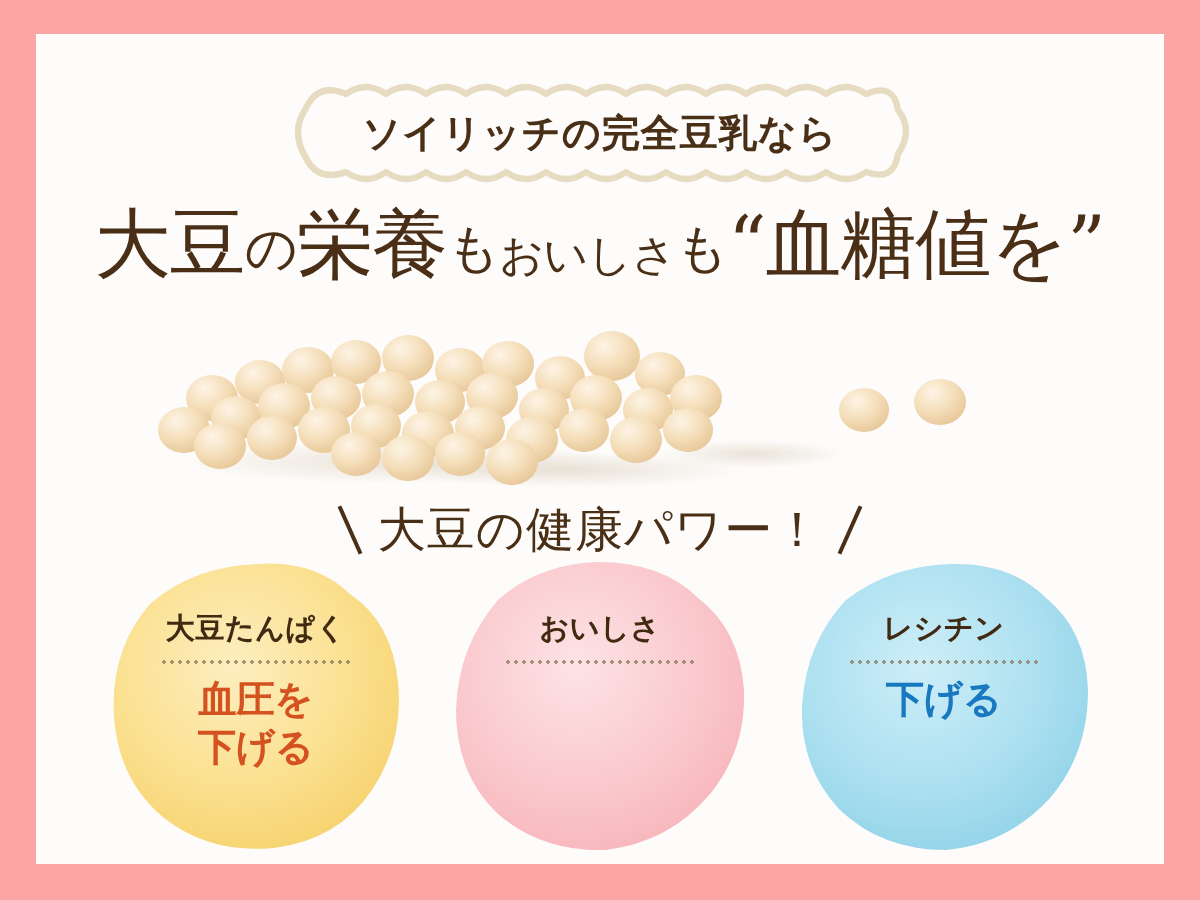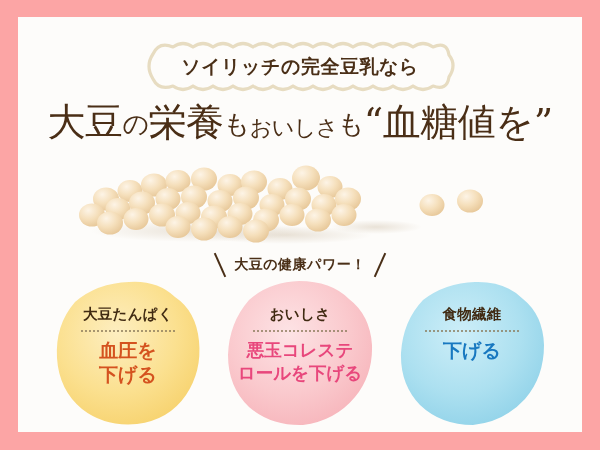"大豆の健康パワー！" #power-heading .ph-text { font-size: 14px -> 24px; font-weight: bold -> normal }
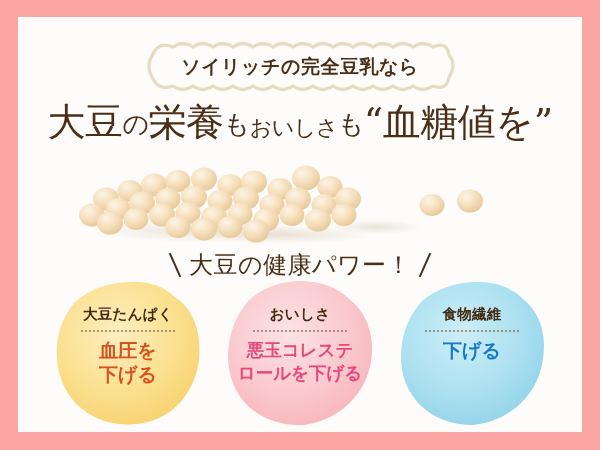"食物繊維" div.badge-label { text: 食物繊維 -> レシチン }
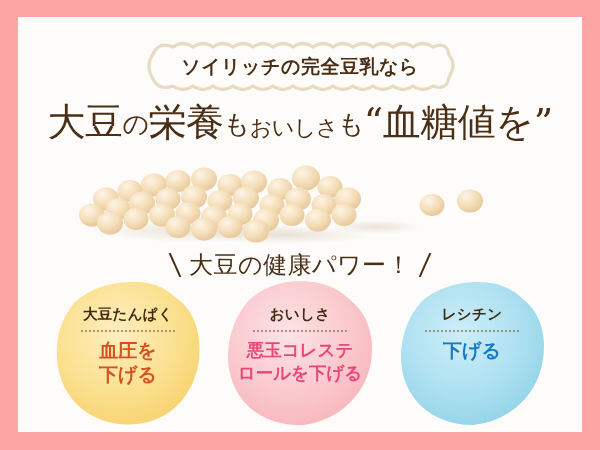"悪玉コレステ" div.badge-benefit { html: <div> <div>悪玉コレステ</div> <div>ロールを下げる</div> </div> -> none }
